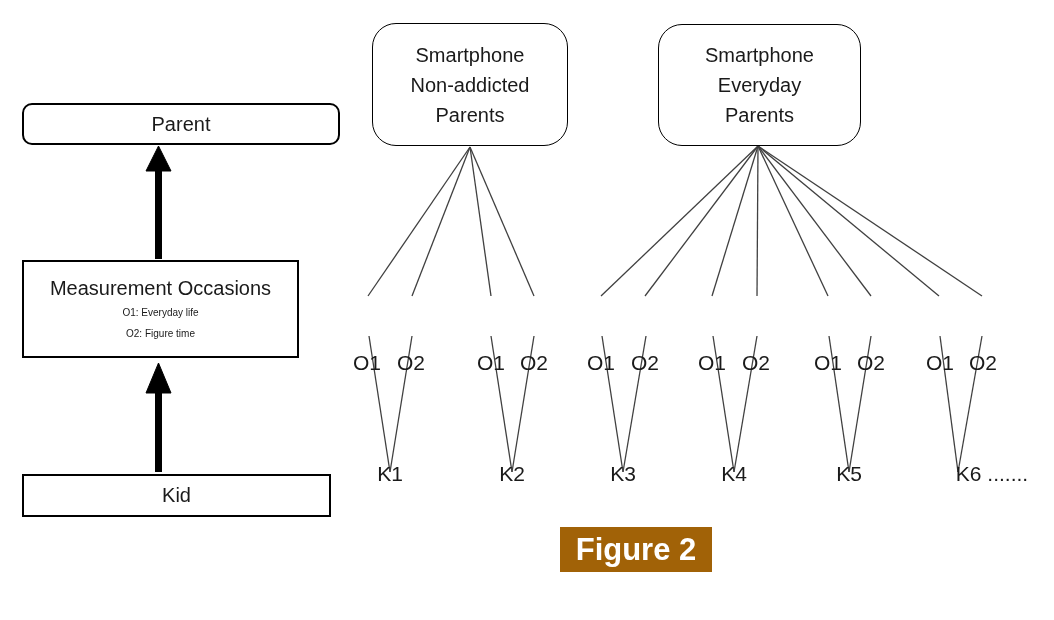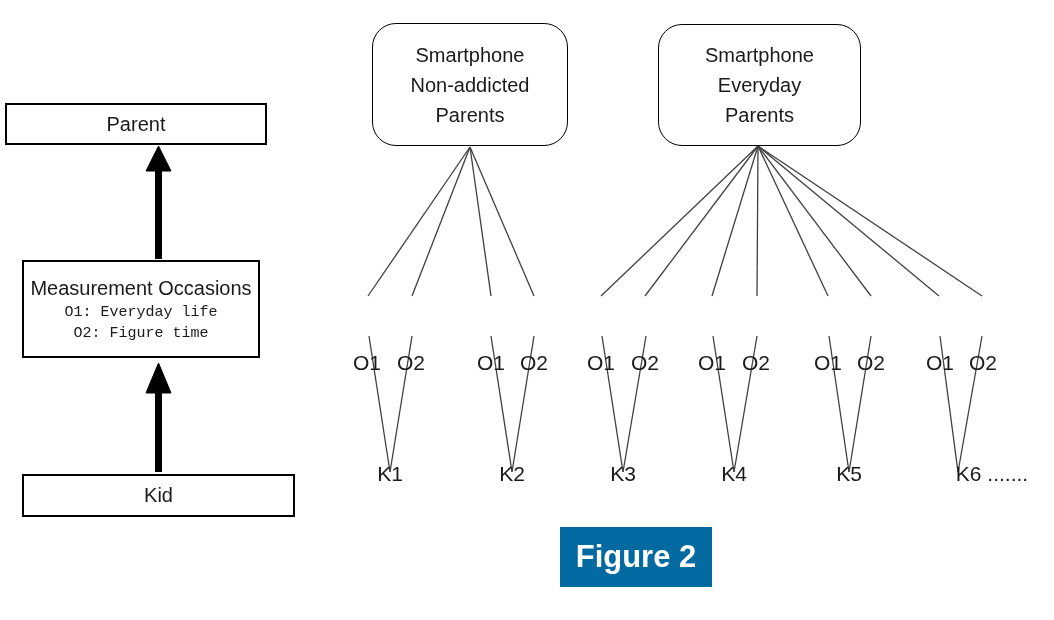"Parent" #parent-box { border-radius: none -> 10px; left: 5px -> 22px; width: 262px -> 318px }
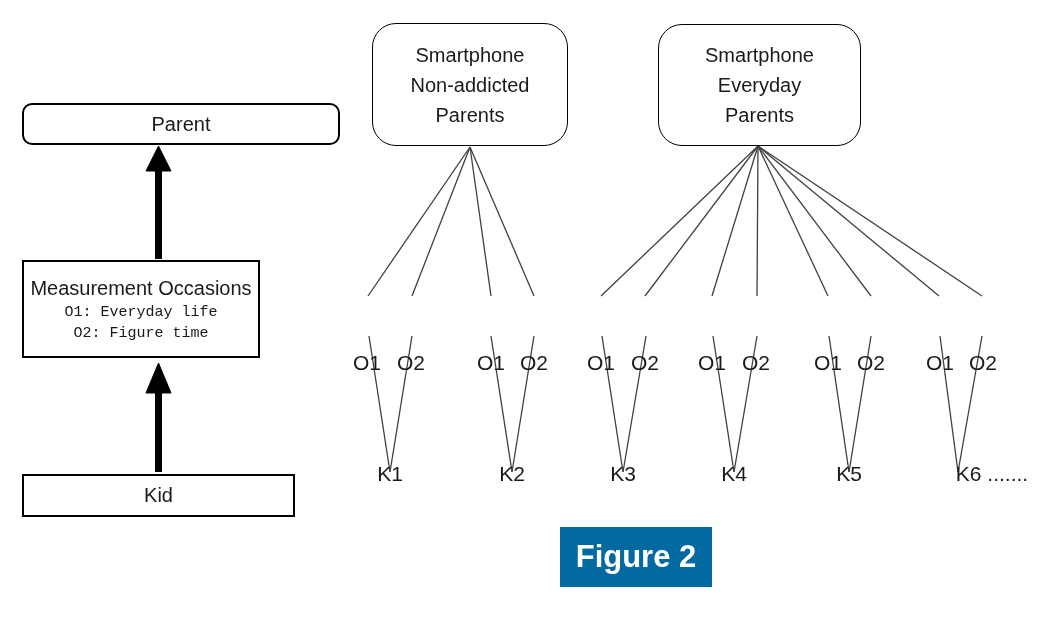"Measurement Occasions" #measure-box { width: 238px -> 277px }
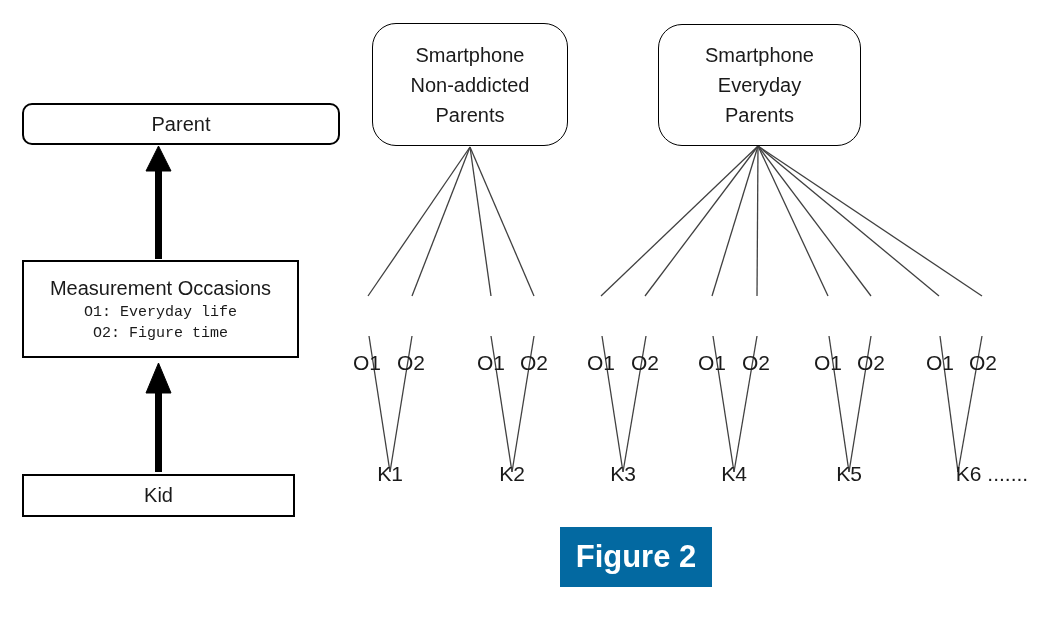"O1: Everyday life" #measure-box .m-sub { font-family: Liberation Mono, monospace -> none; font-size: 15px -> 10px }
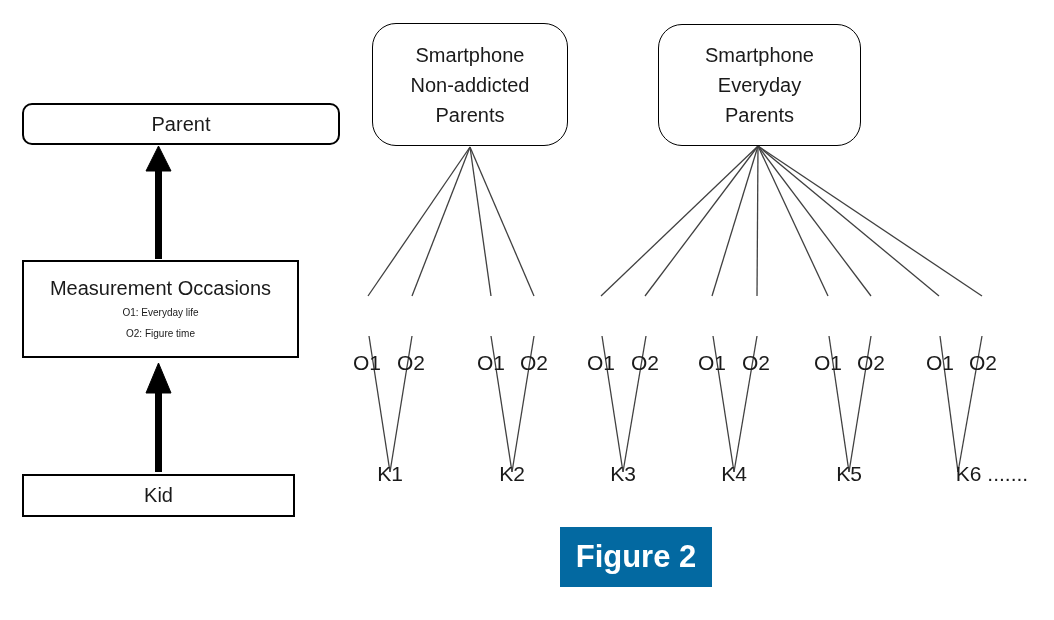"Kid" #kid-box { width: 273px -> 309px }
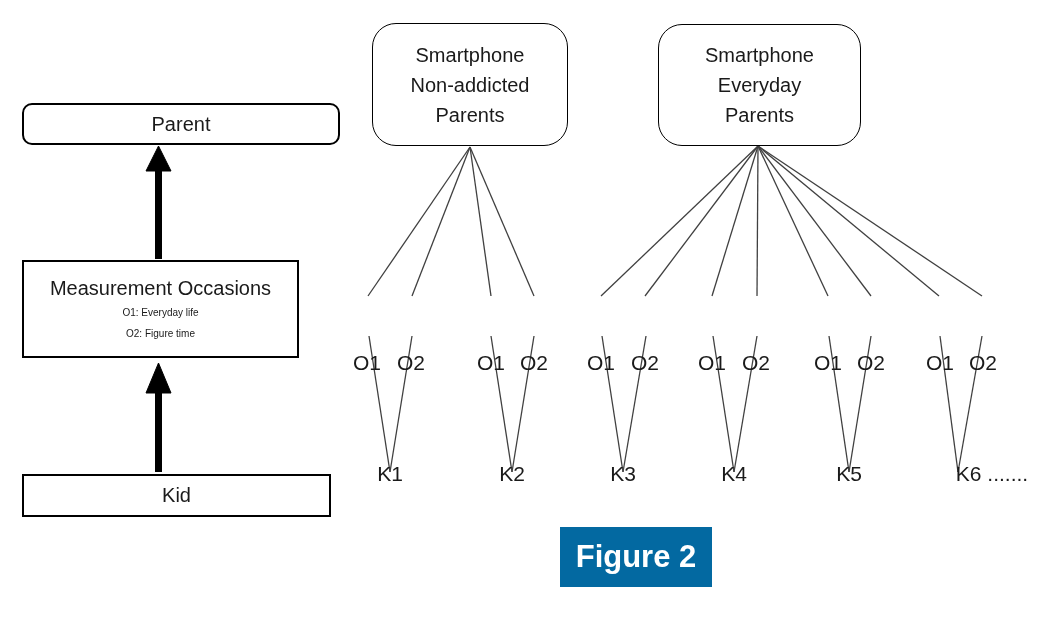"Figure 2" #figure-caption { background: #0369a1 -> #a16207; height: 60px -> 45px }
